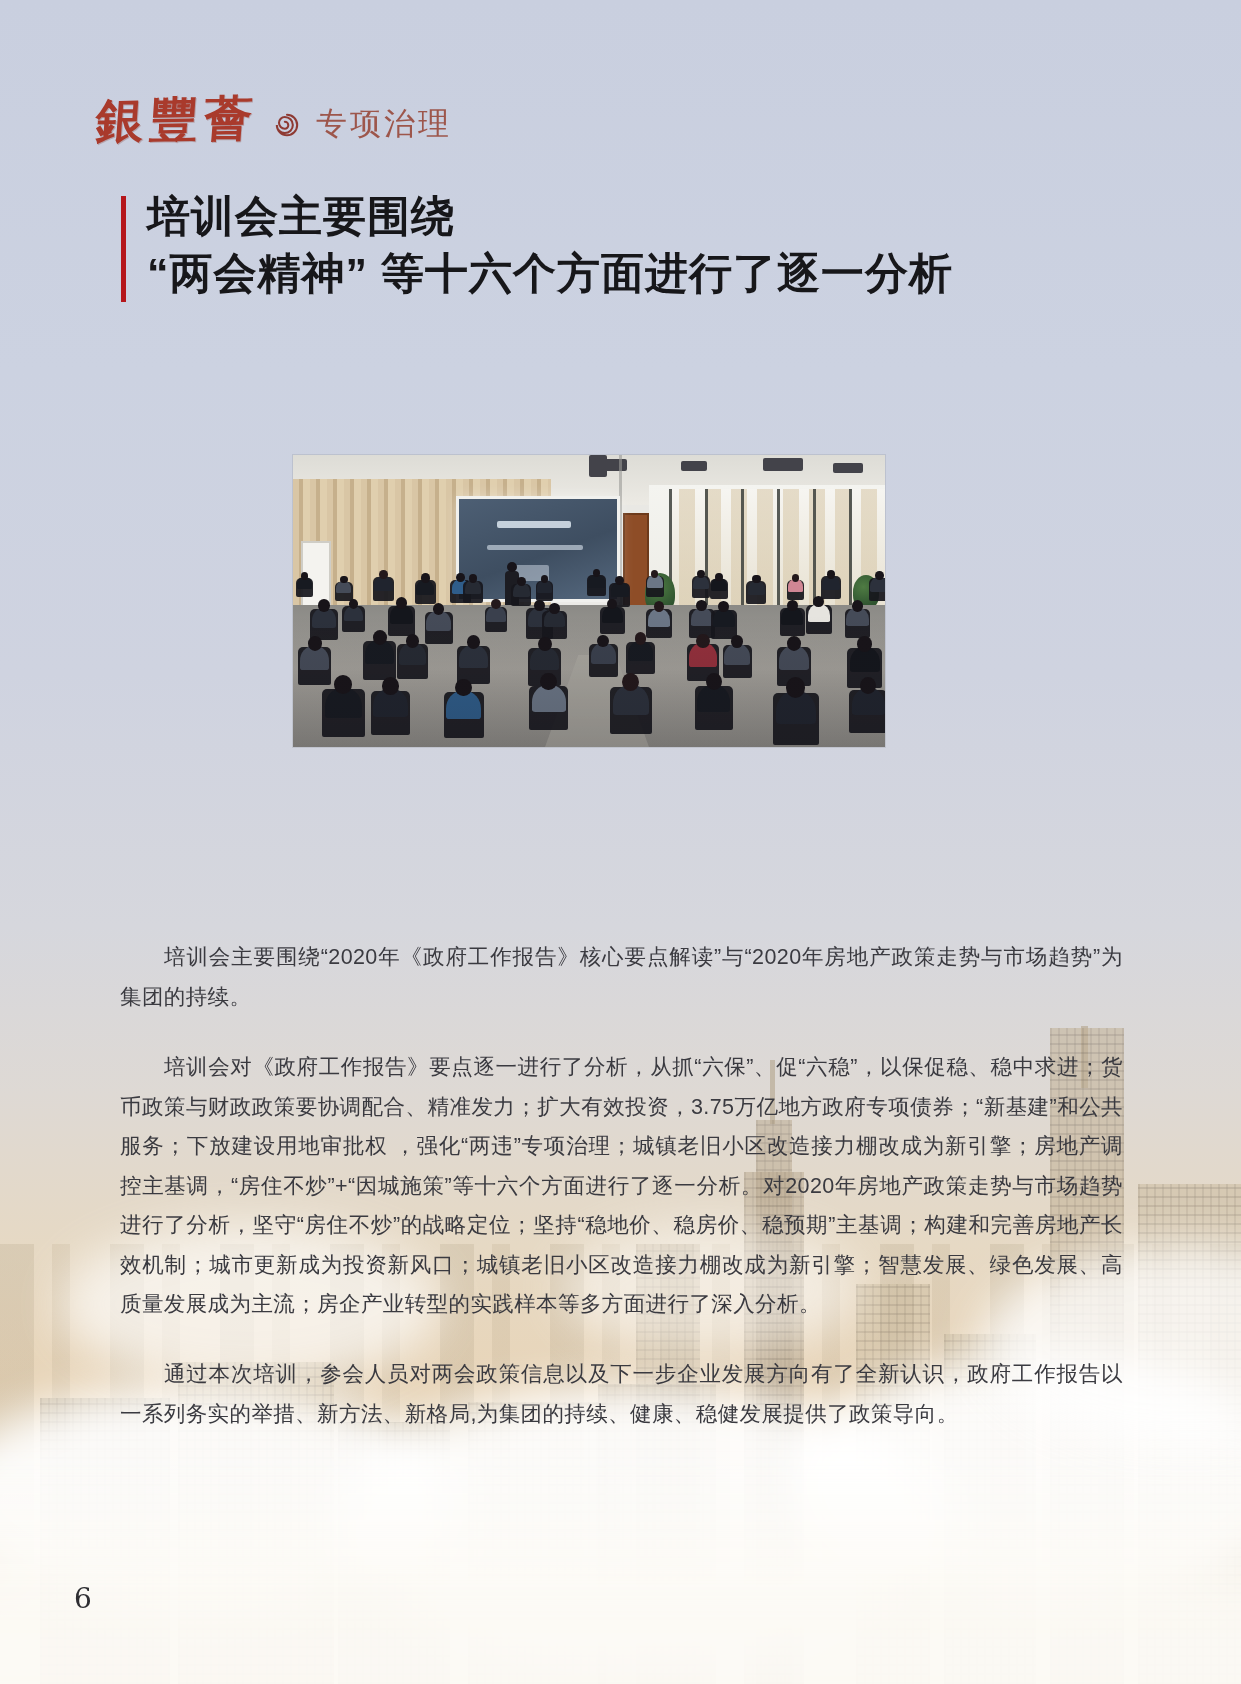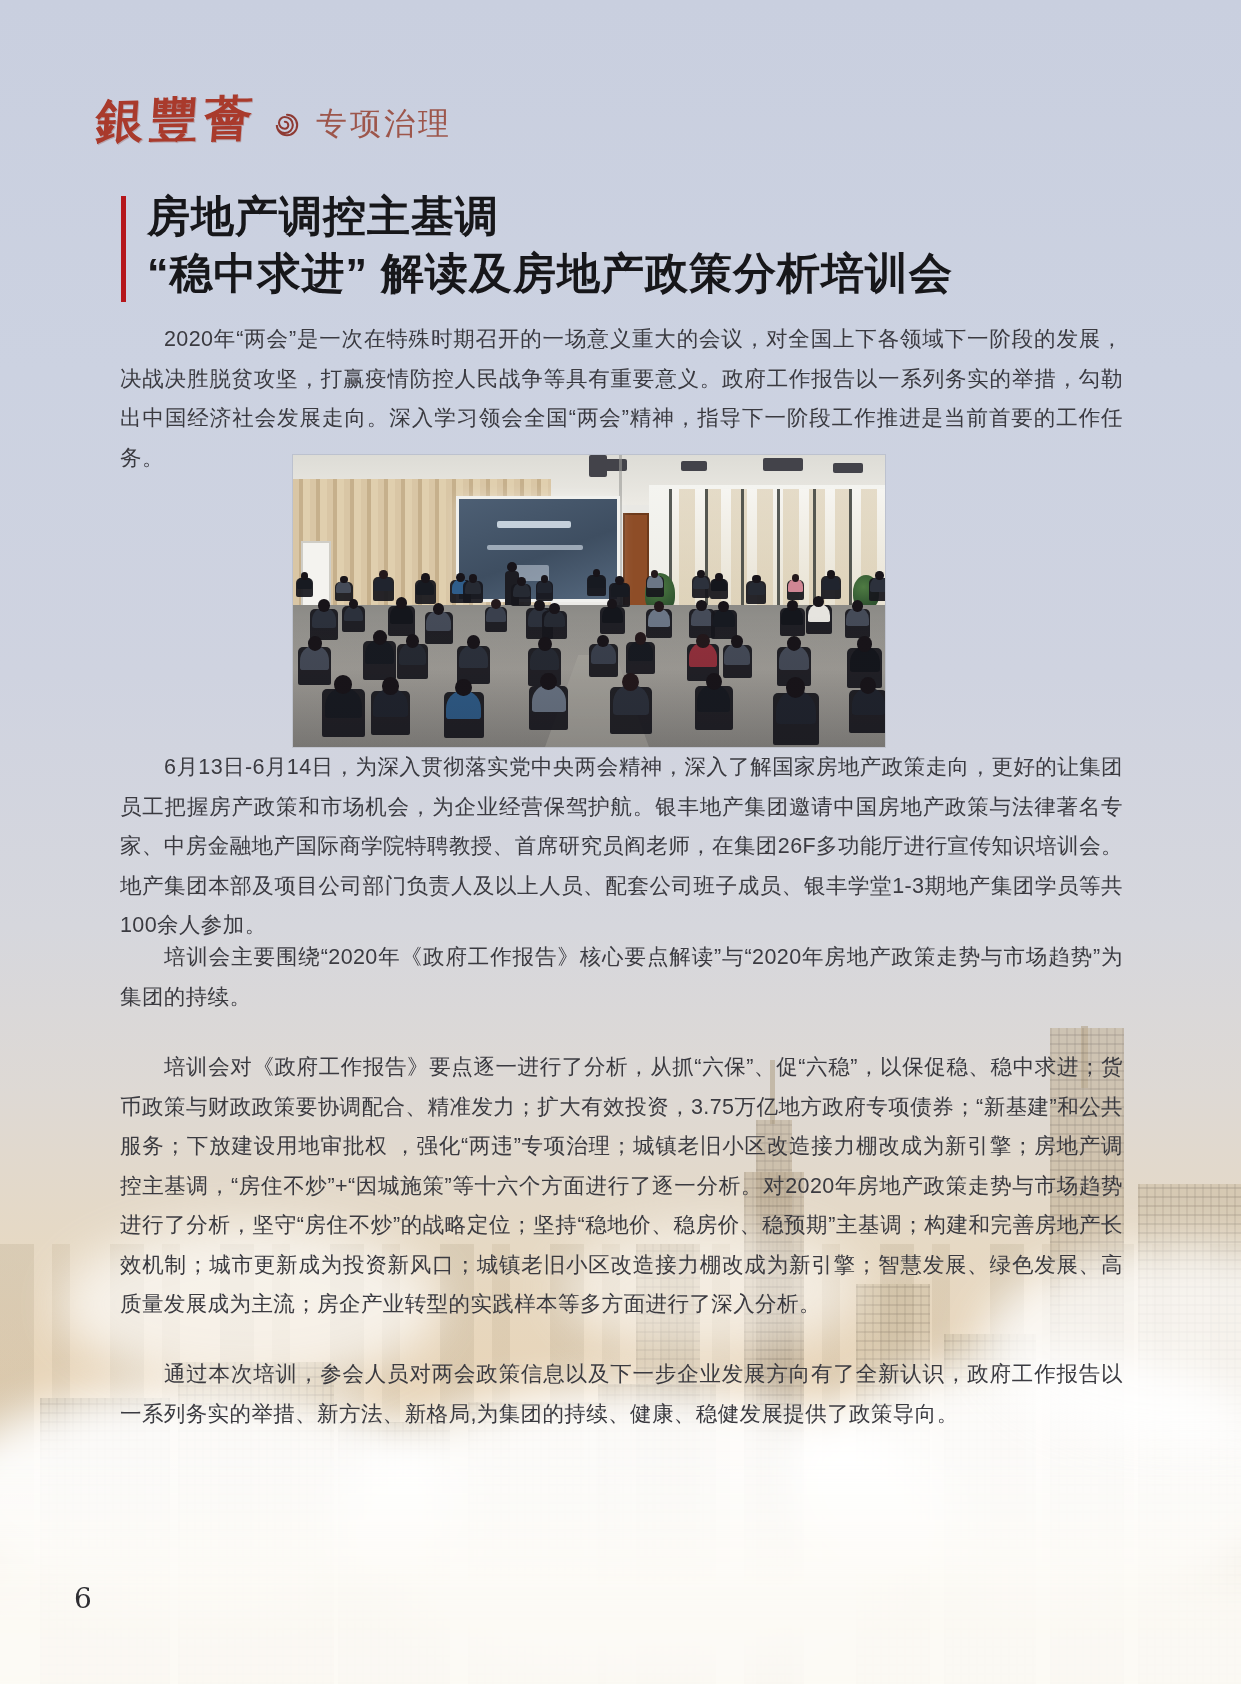"房地产调控主基调" span { text: 房地产调控主基调 -> 培训会主要围绕 }
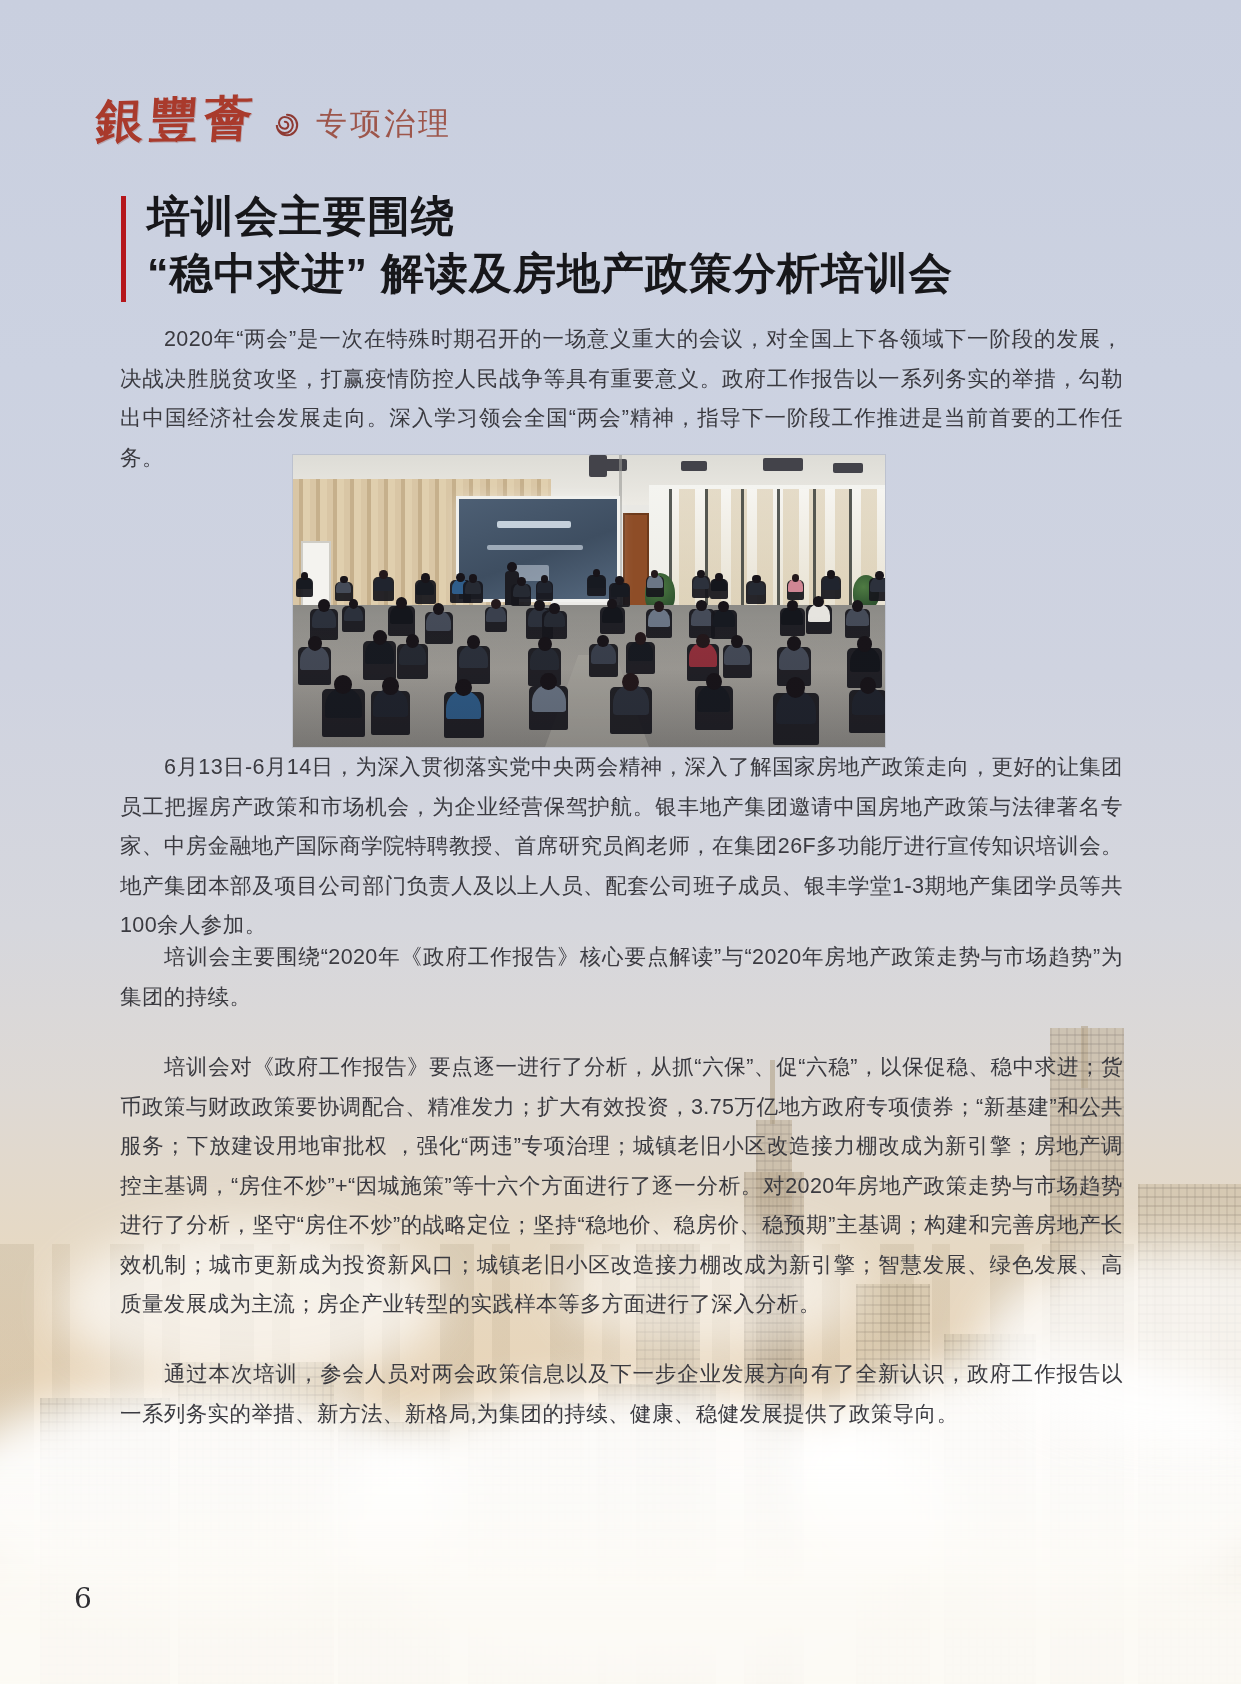"“稳中求进” 解读及房地产政策分析培训会" span { text: 稳中求进” 解读及房地产政策分析培训会 -> 两会精神” 等十六个方面进行了逐一分析 }
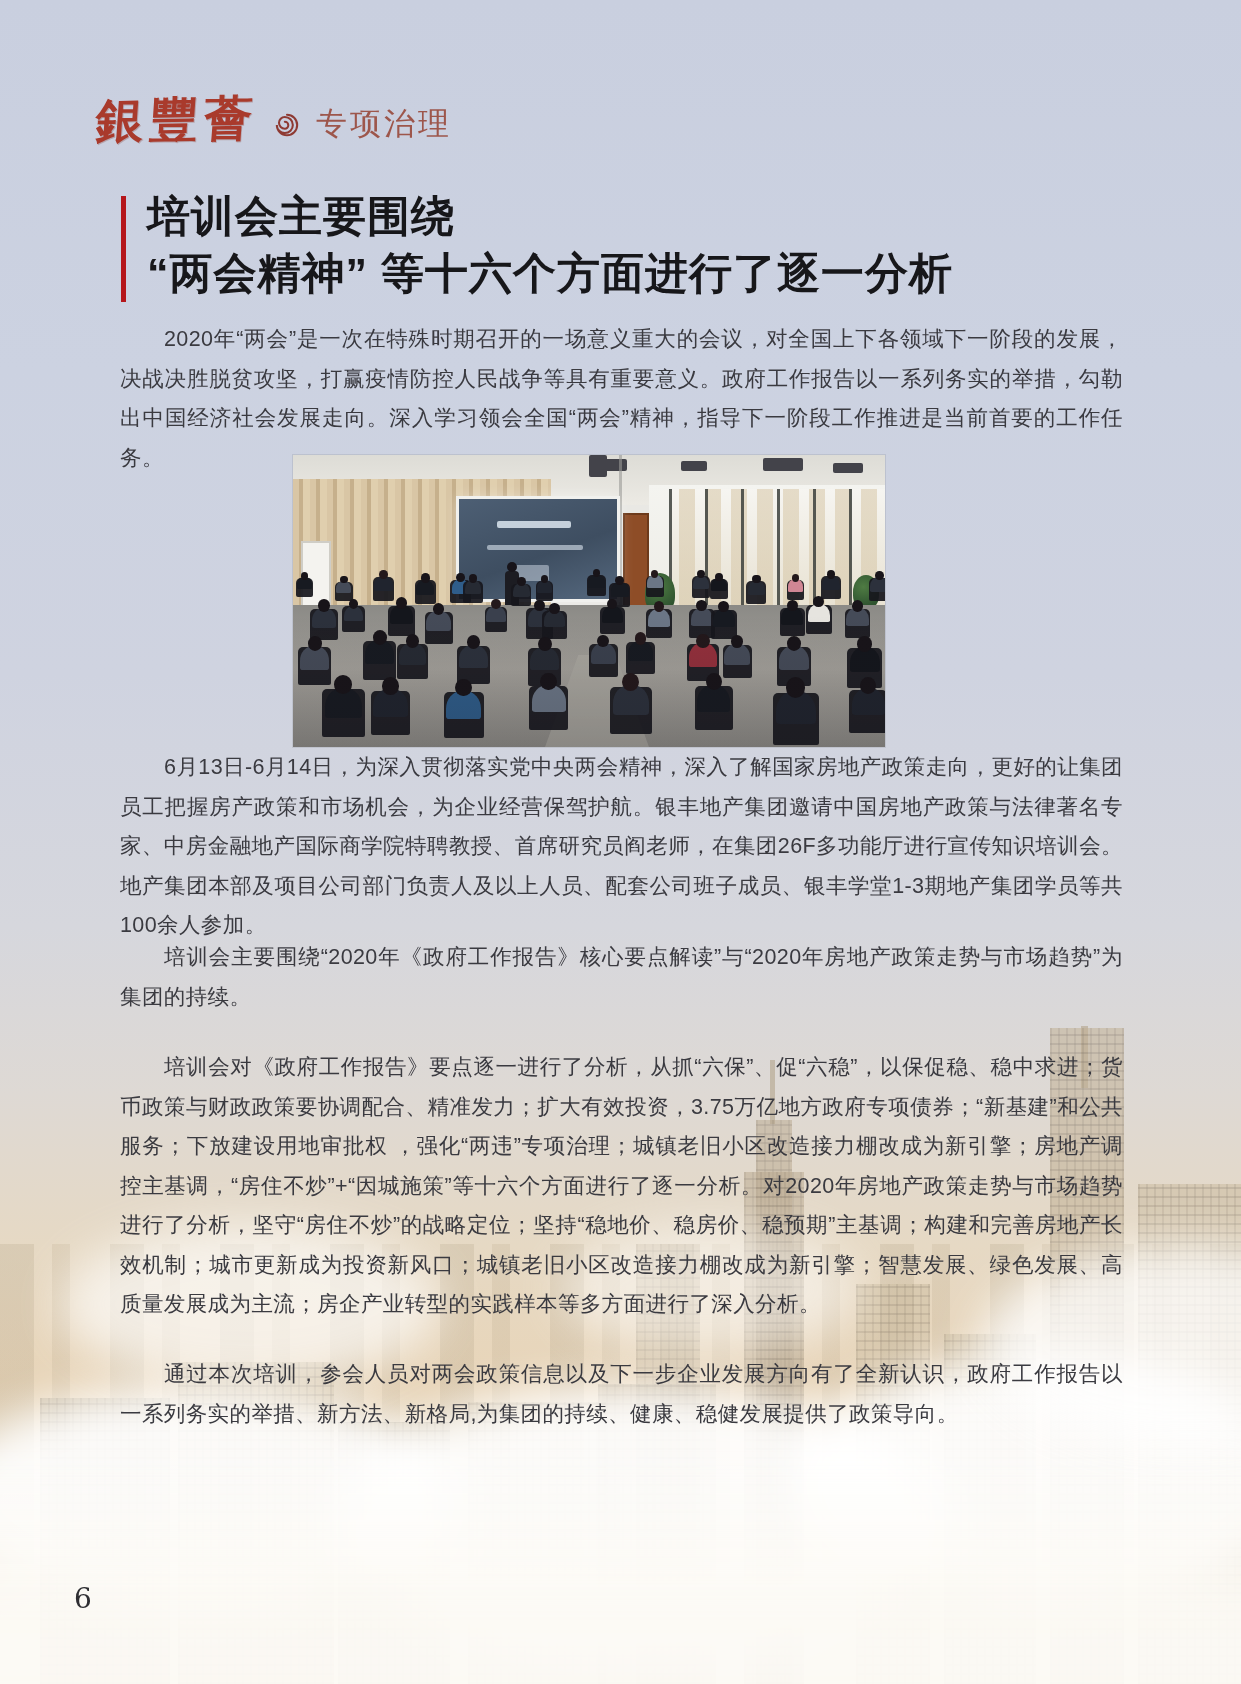"2020年“两会”是一次在特殊时期召开的一场意义重大的会议，对全国上下各领域下一" p.para { html: <p>2020年“两会”是一次在特殊时期召开的一场意义重大的会议，对全国上下各领域下一阶段的发展，决战决胜脱贫攻坚，打赢疫情防控人民战争等具有重要意义。政府工作报告以一系列务实的举措，勾勒出中国经济社会发展走向。深入学习领会全国“两会”精神，指导下一阶段工作推进是当前首要的工作任务。</p> -> none }
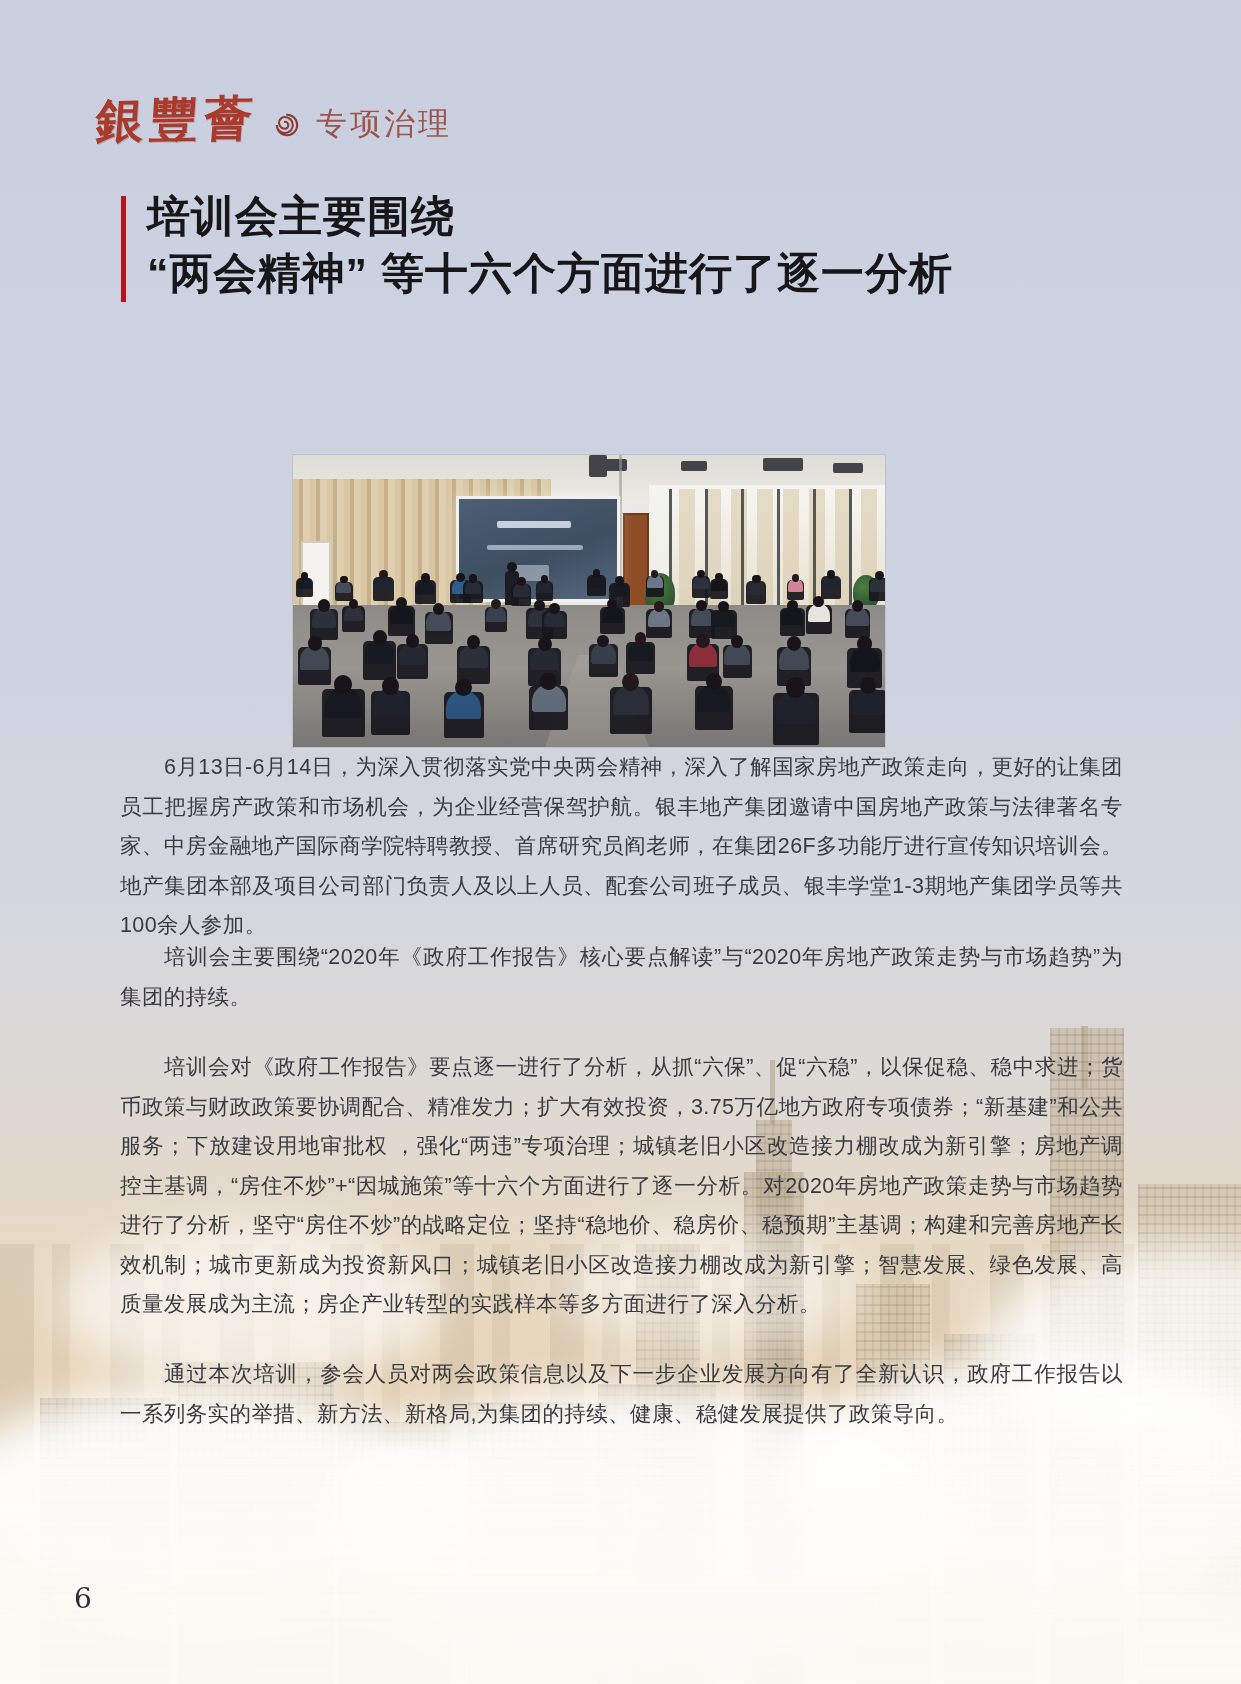"6月13日-6月14日，为深入贯彻落实党中央两会精神，深入了解国家房地产政策走向" p.para { html: <p>6月13日-6月14日，为深入贯彻落实党中央两会精神，深入了解国家房地产政策走向，更好的让集团员工把握房产政策和市场机会，为企业经营保驾护航。银丰地产集团邀请中国房地产政策与法律著名专家、中房金融地产国际商学院特聘教授、首席研究员阎老师，在集团26F多功能厅进行宣传知识培训会。地产集团本部及项目公司部门负责人及以上人员、配套公司班子成员、银丰学堂1-3期地产集团学员等共100余人参加。</p> -> none }
